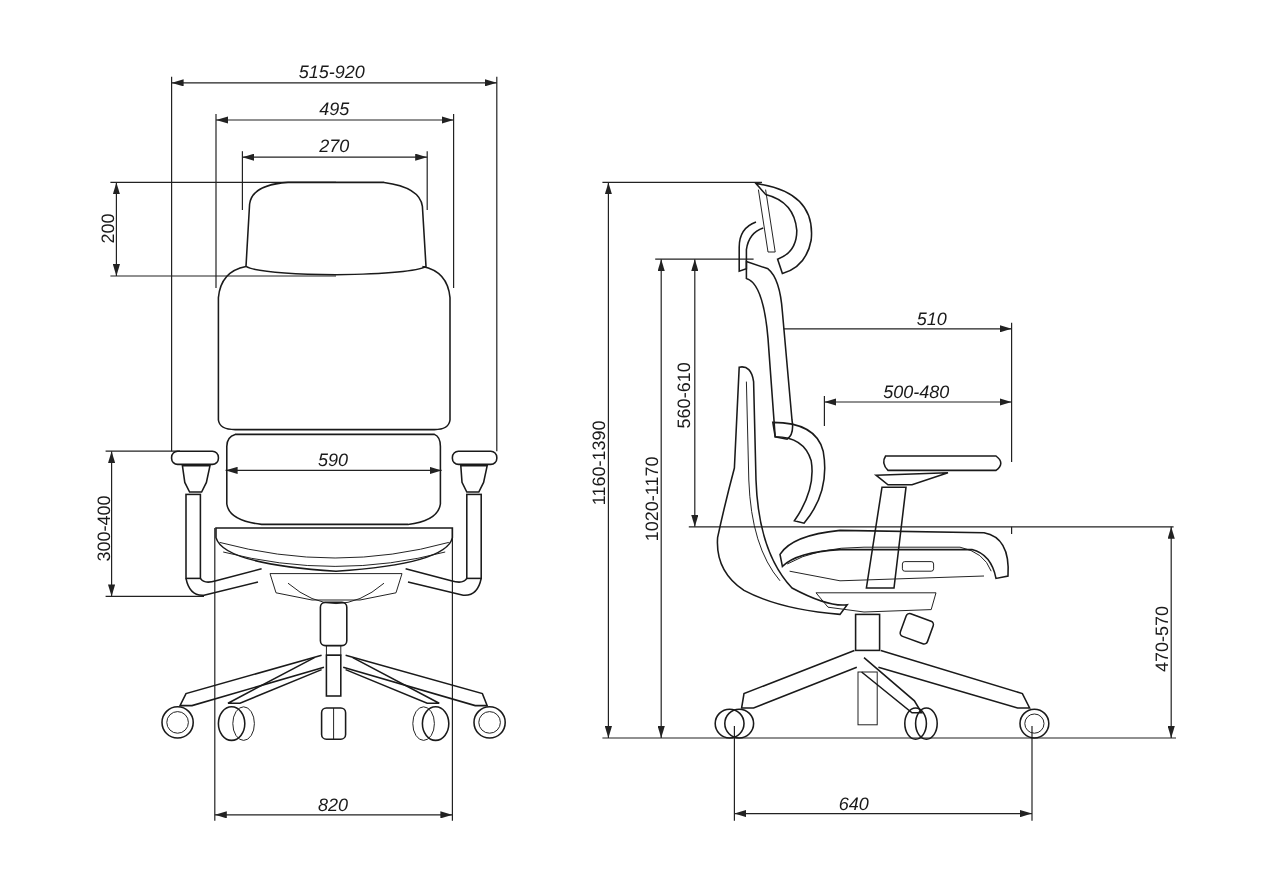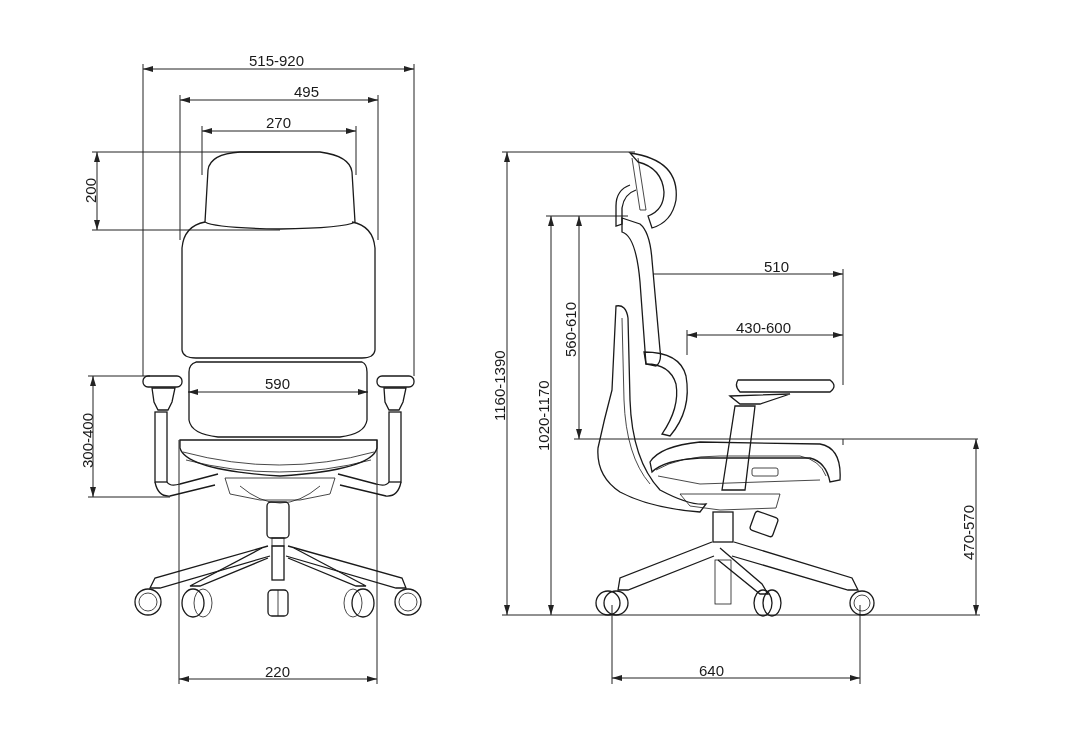"515-920" .lbl { font-style: none -> italic }
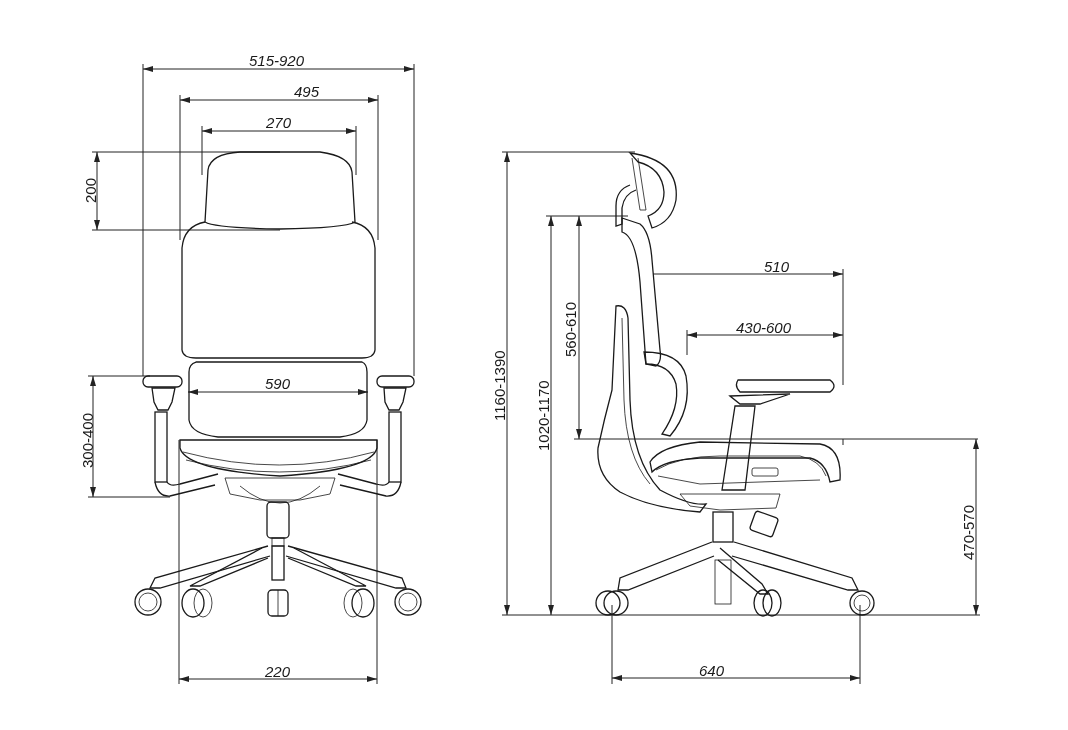"495" span.lbl { margin-left: 28px -> none }
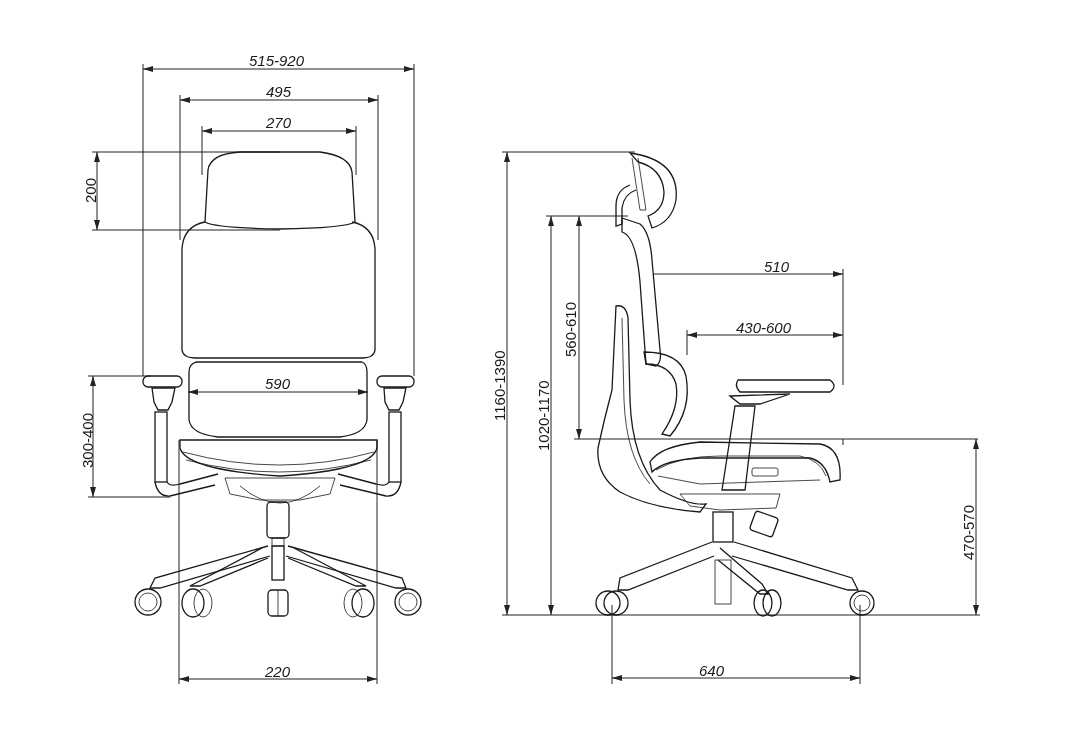"430-600" span.lbl { text: 430-600 -> 500-480 }
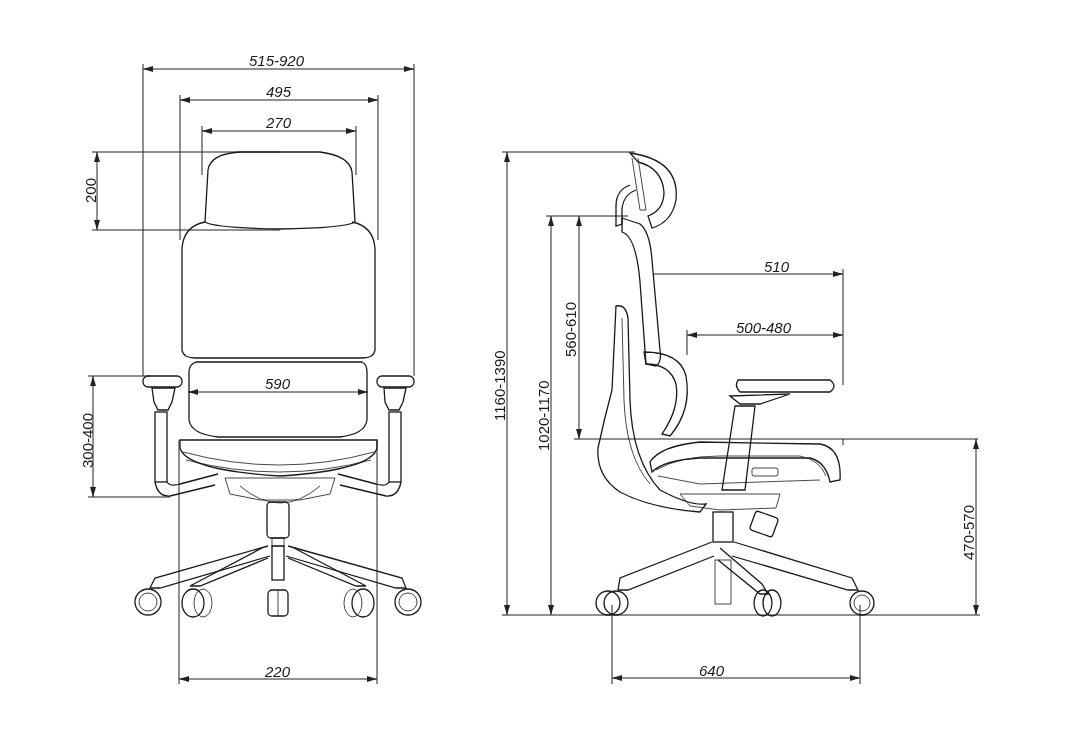"220" span.lbl { text: 220 -> 820 }
